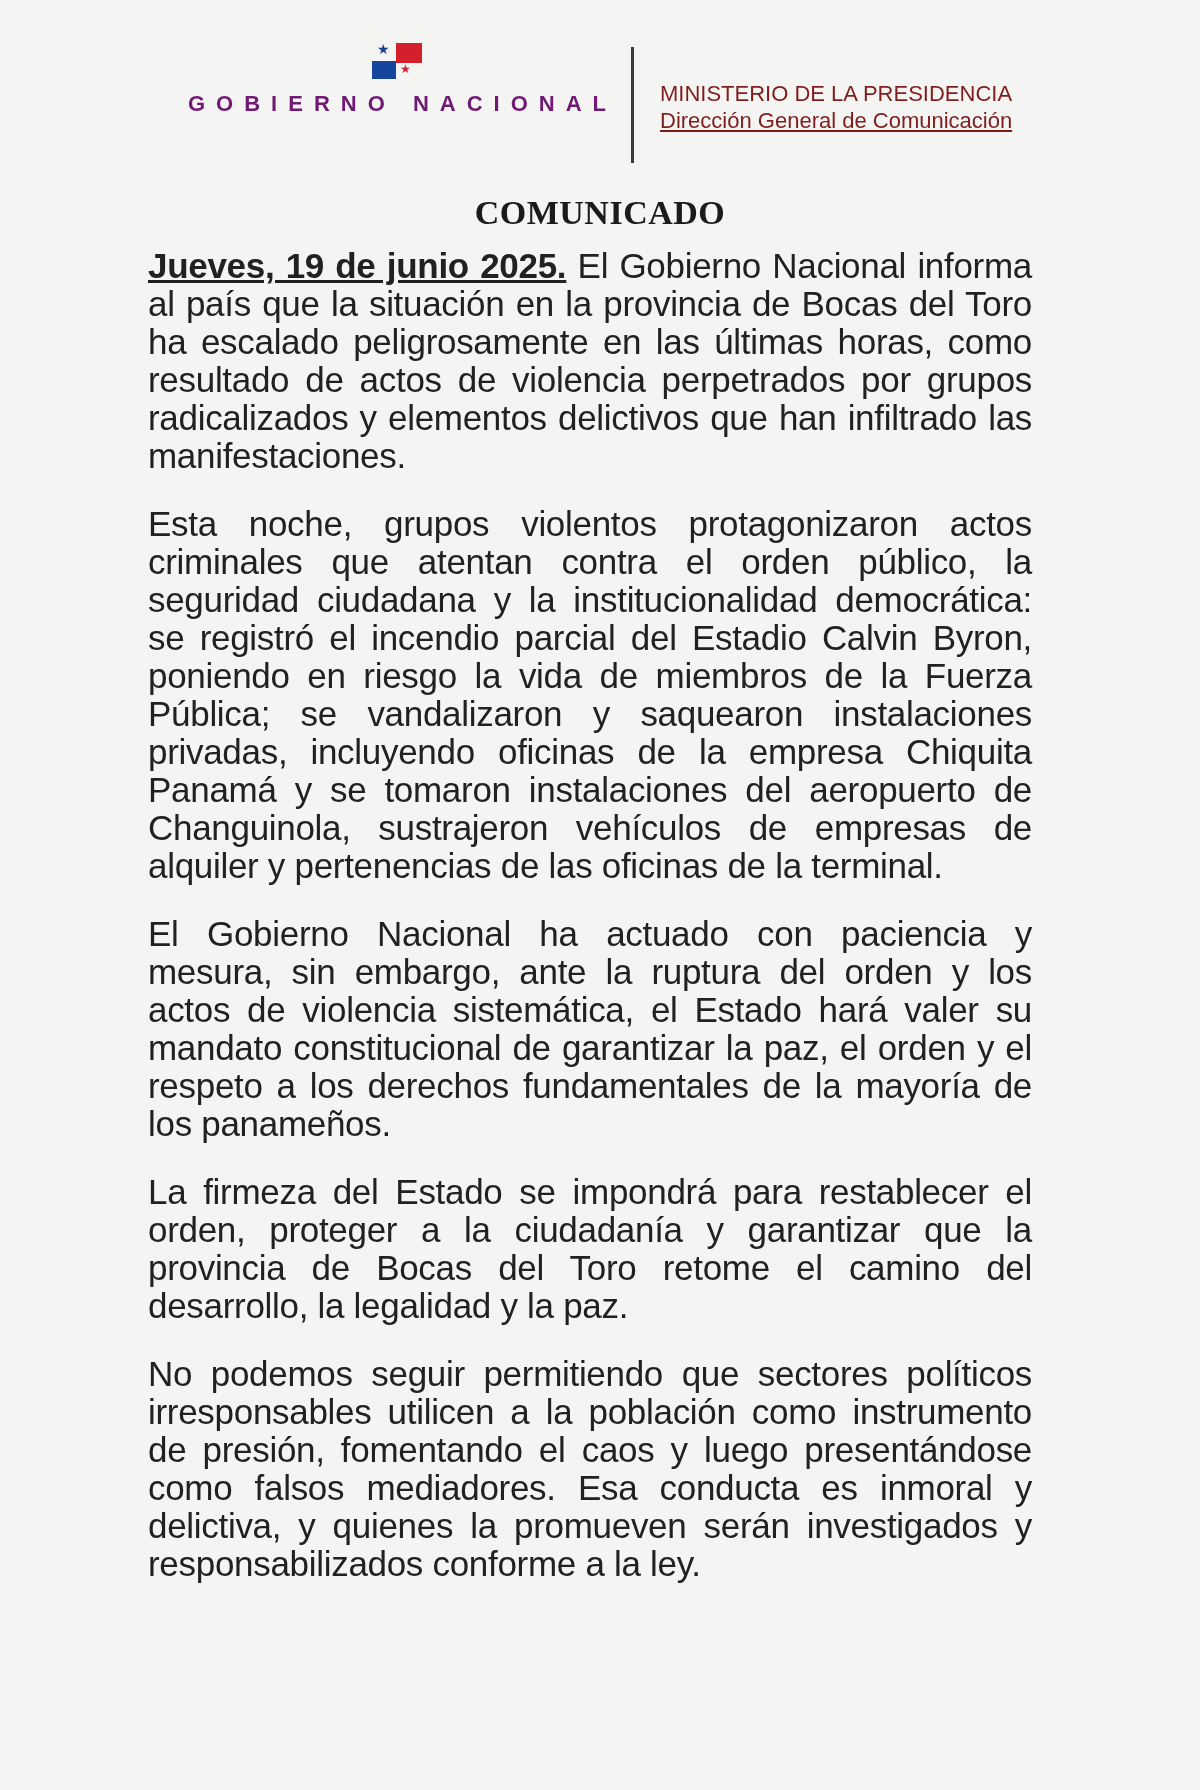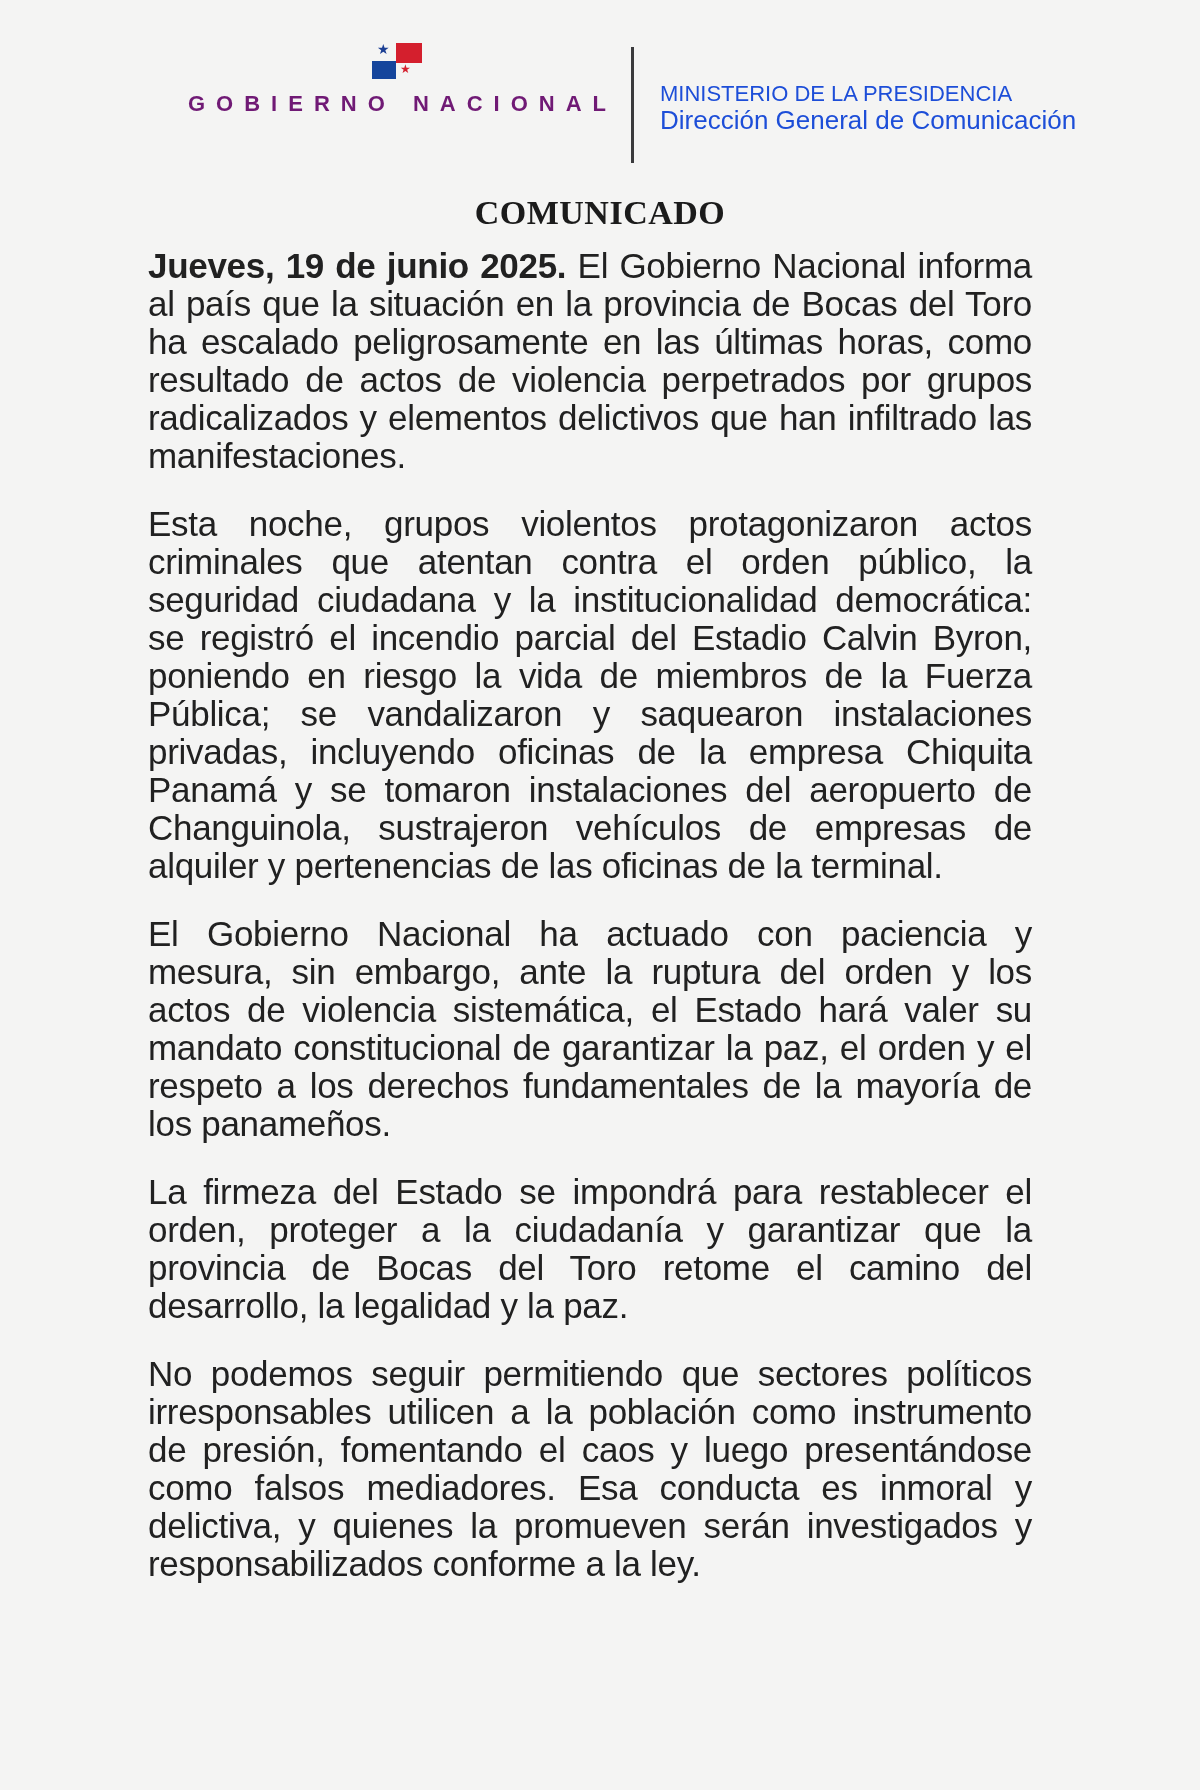"MINISTERIO DE LA PRESIDENCIA" .ministry { color: #1d4ed8 -> #7f1d1d }
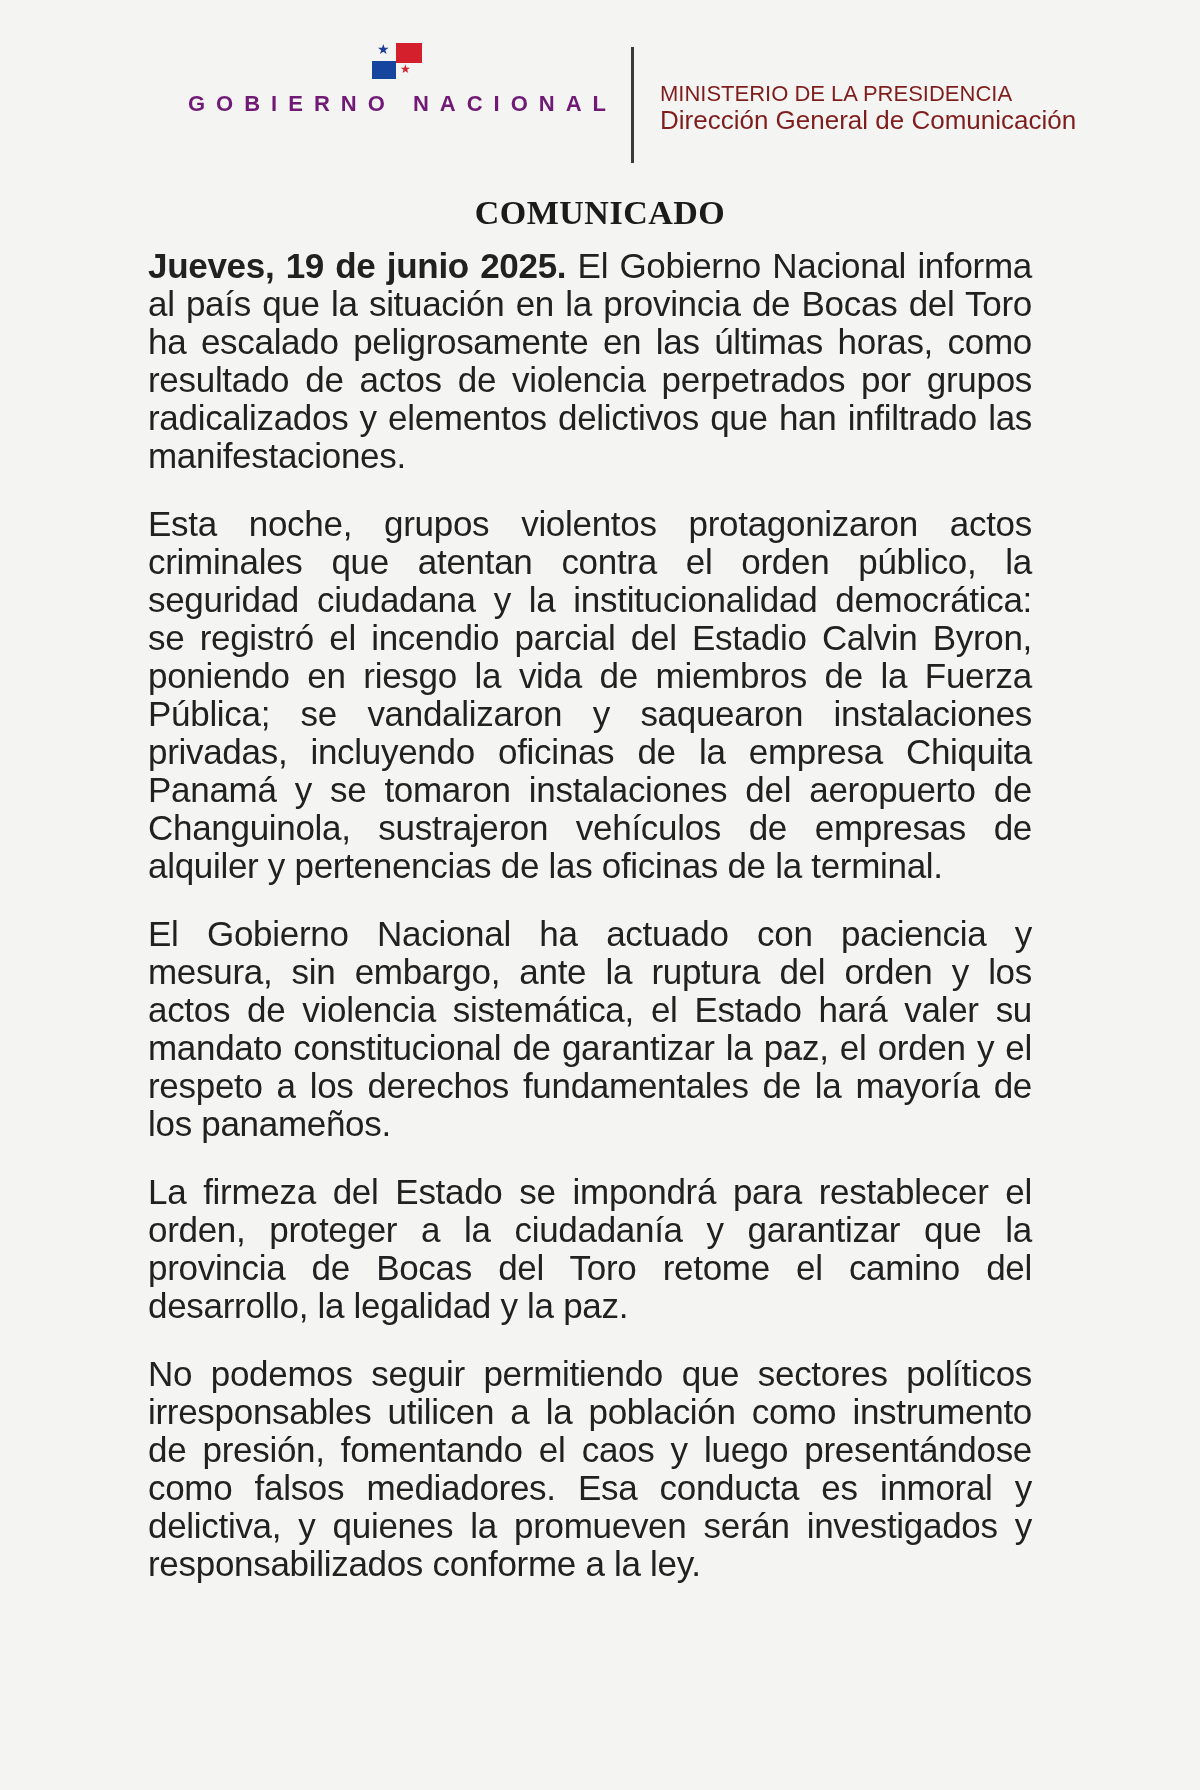"Dirección General de Comunicación" .ministry-line2 { font-size: 26px -> 22px; text-decoration: none -> underline }
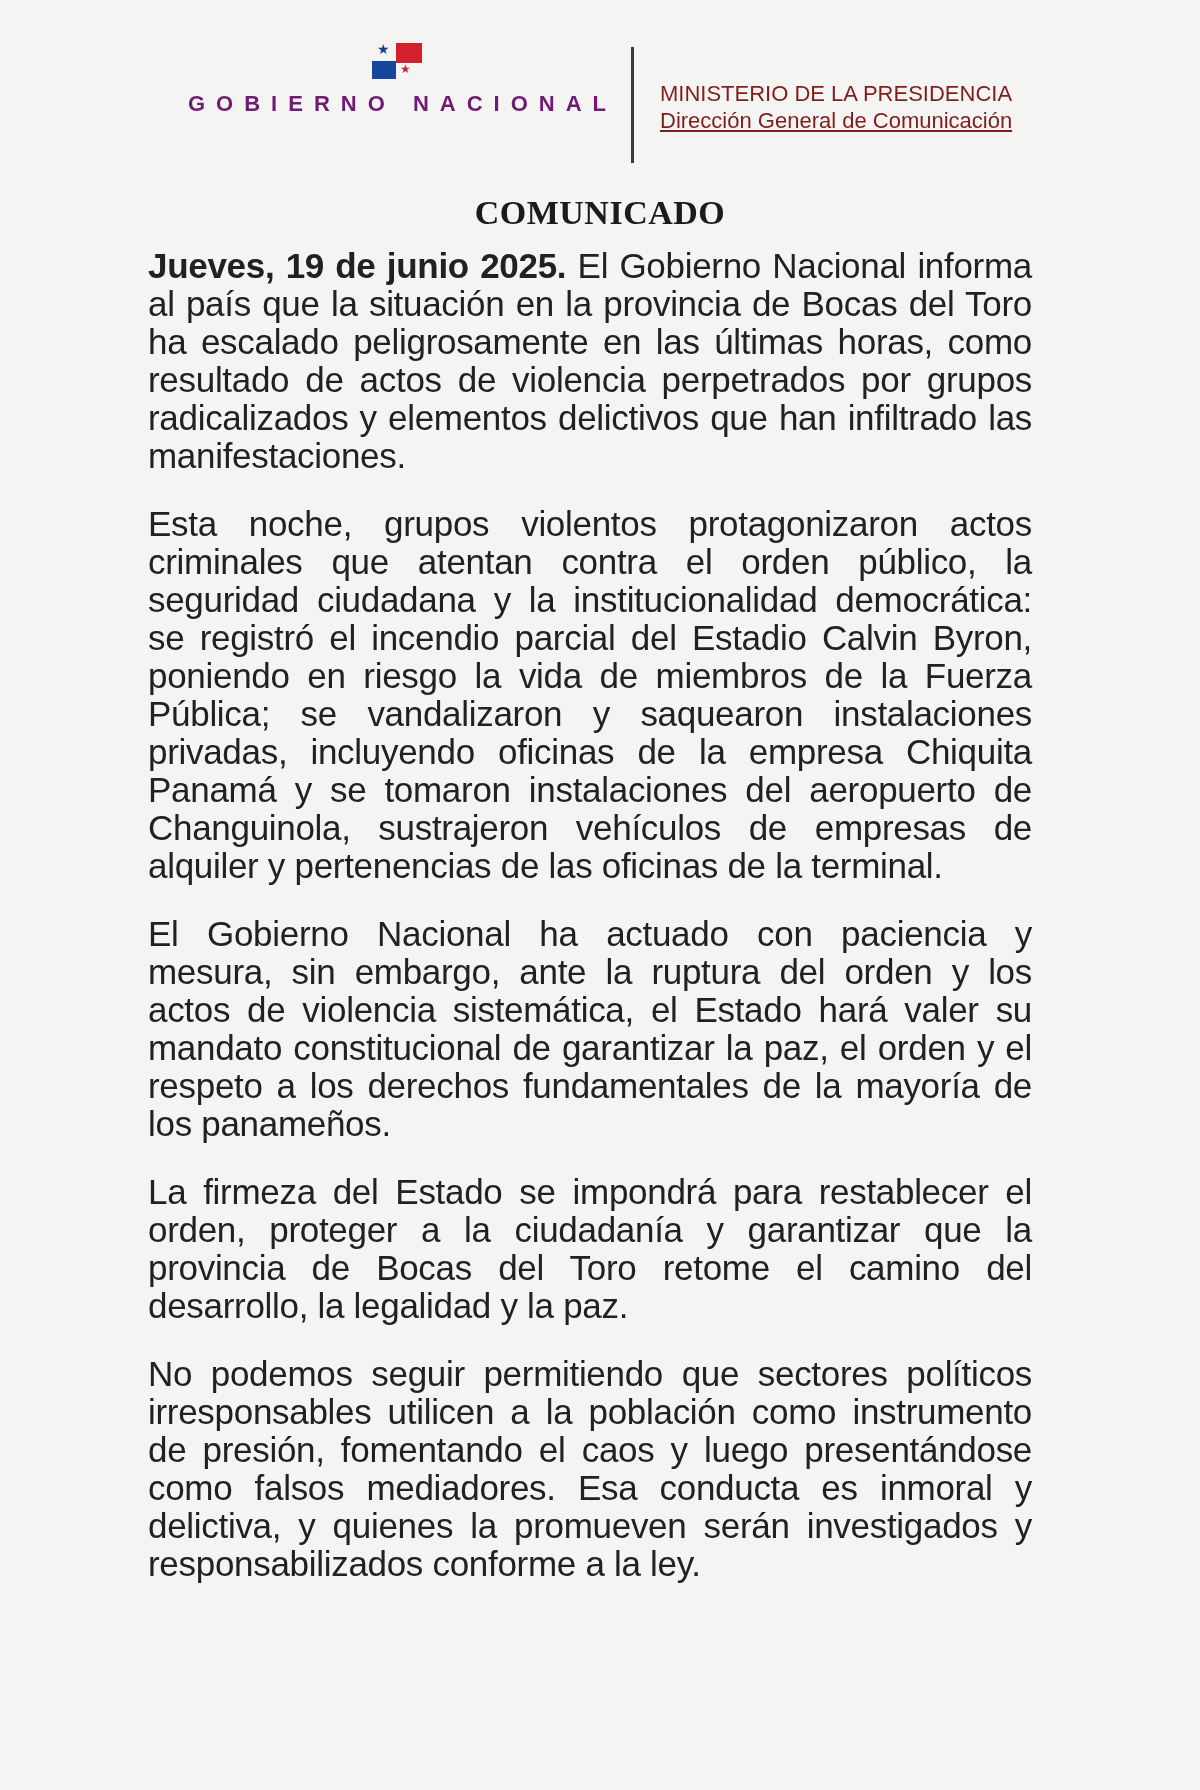"Jueves, 19 de junio 2025." .para strong { text-decoration: none -> underline }
